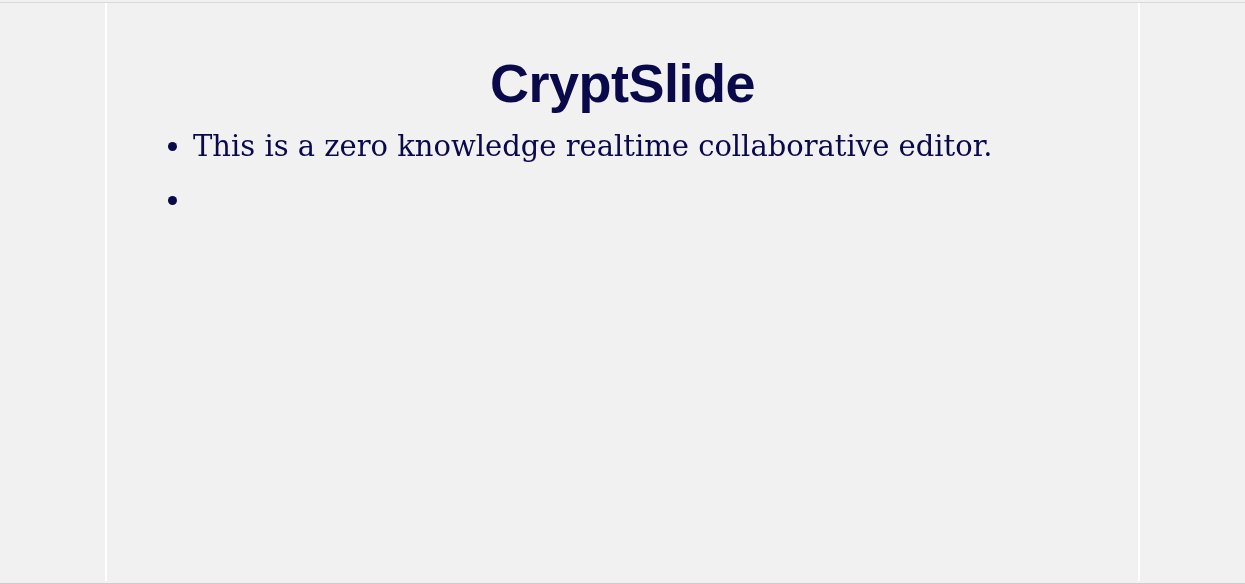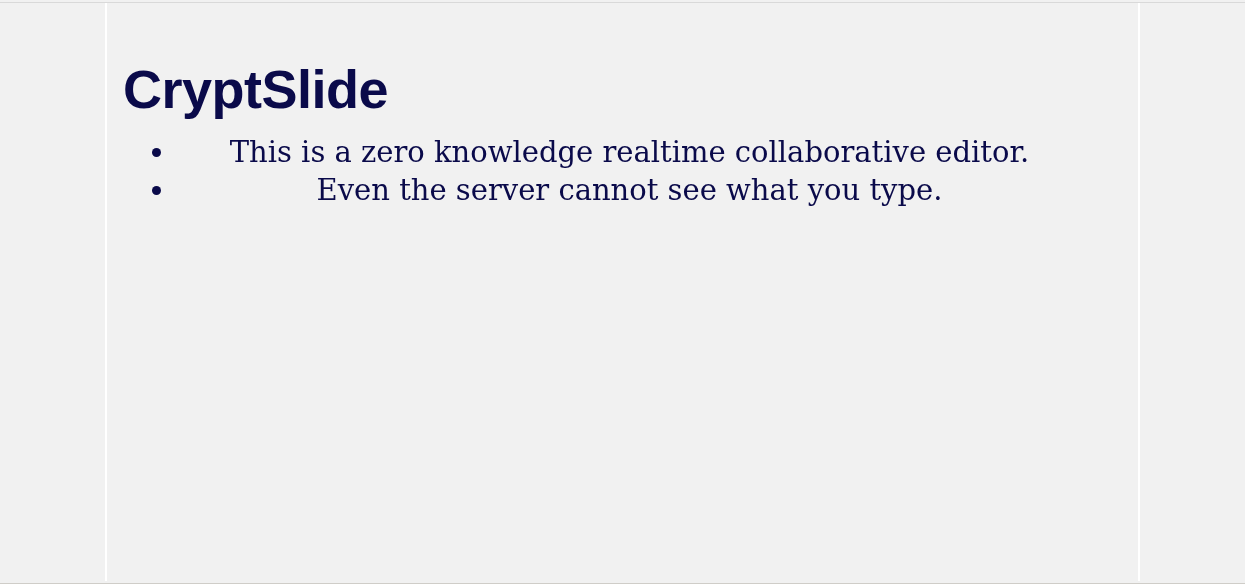"CryptSlide" #slide-title { margin: 16px -> 10px; text-align: left -> center }
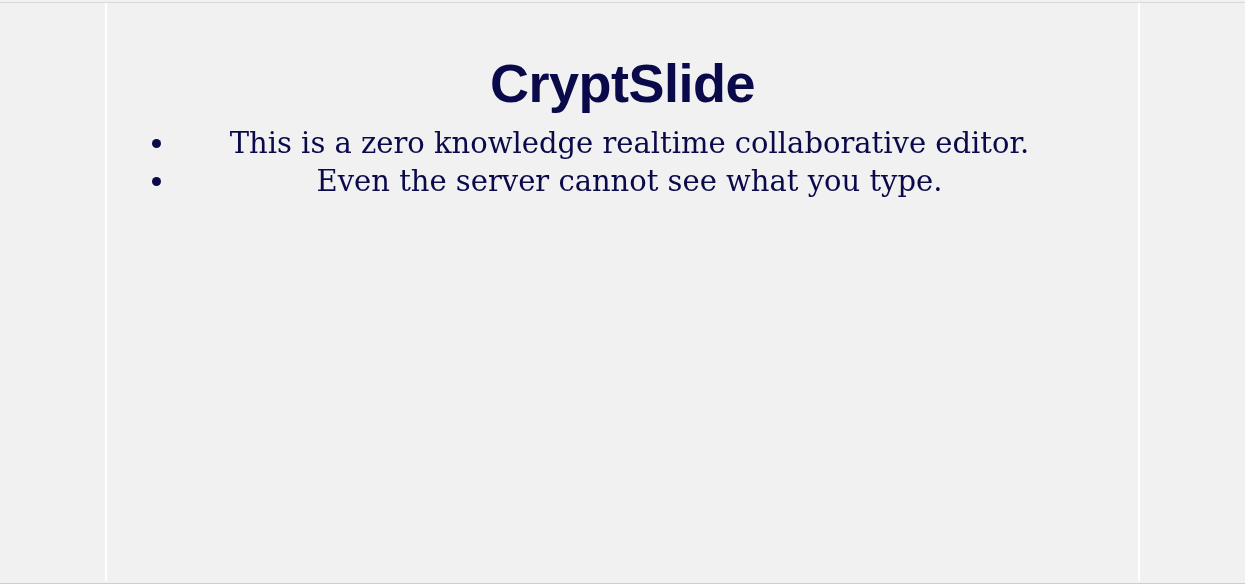"This is a zero knowledge" #slide-bullets li { margin: 0 -> 16px; text-align: center -> none }
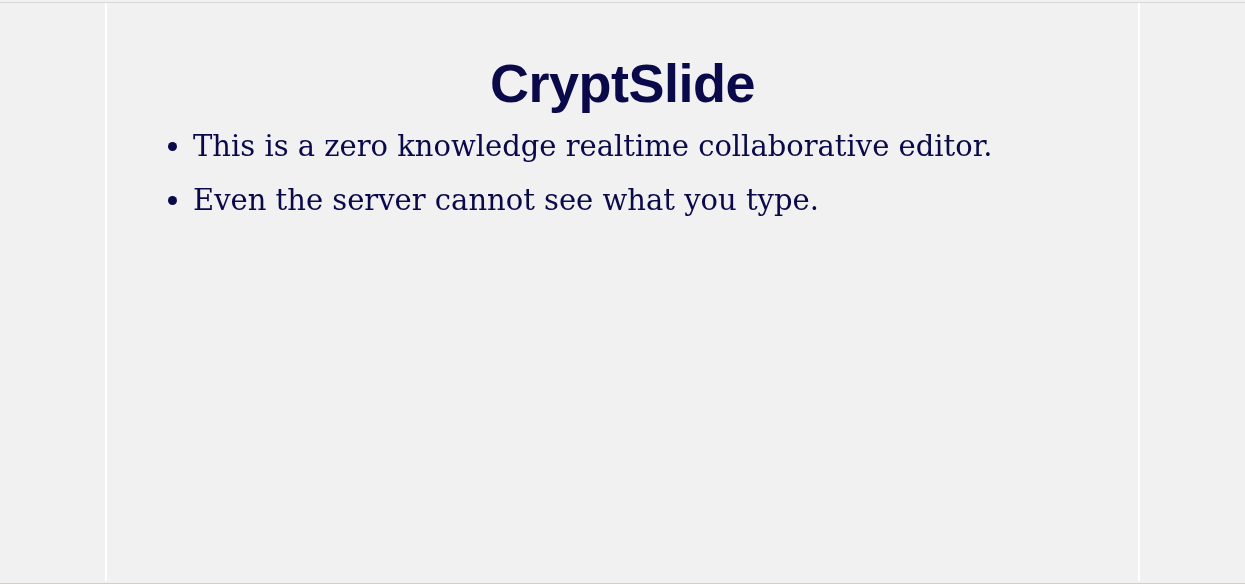"Even the server cannot see" span.bullet-text { html: <span>Even the server cannot see what you type.</span> -> none }
